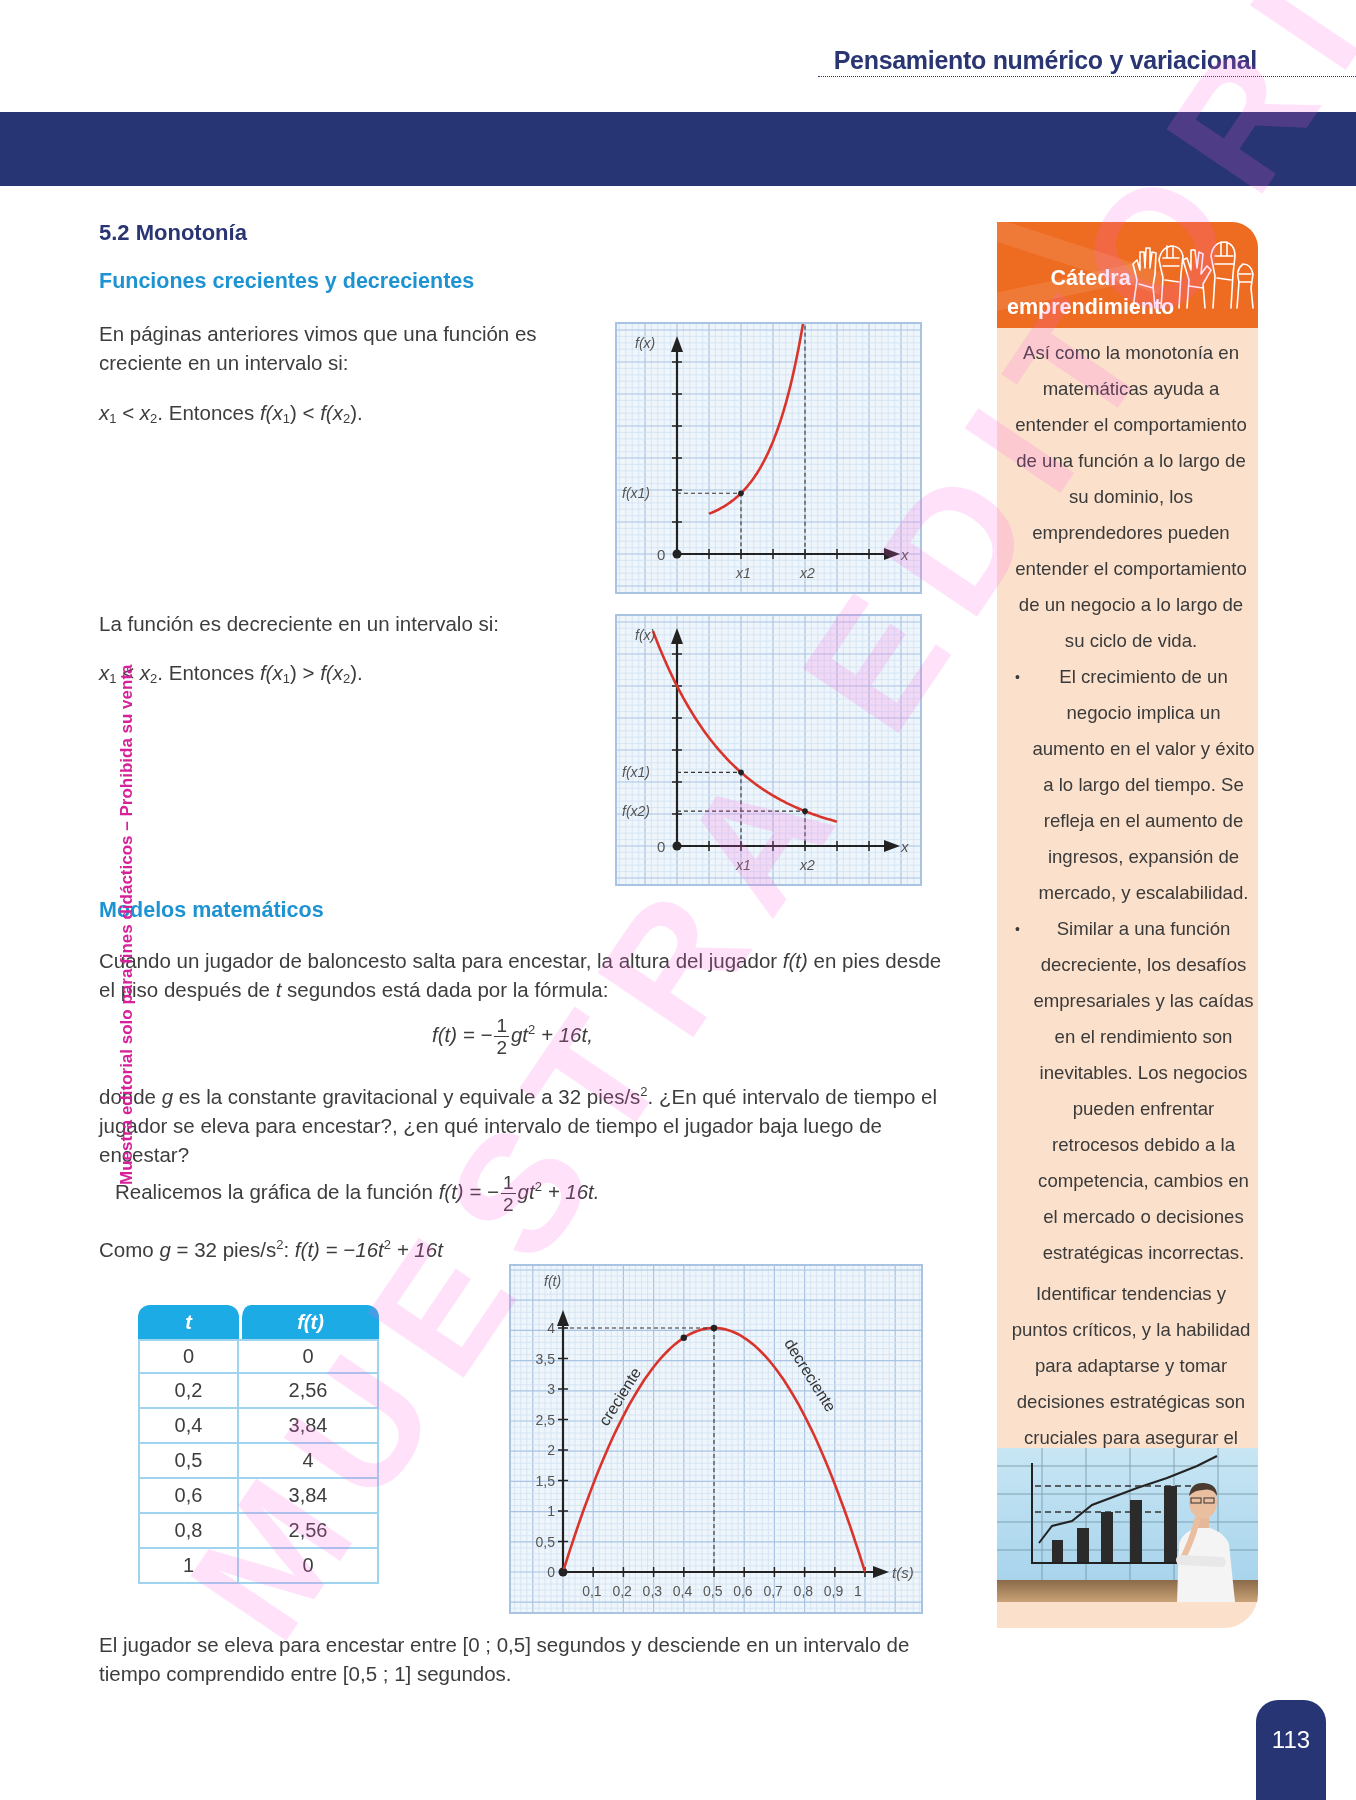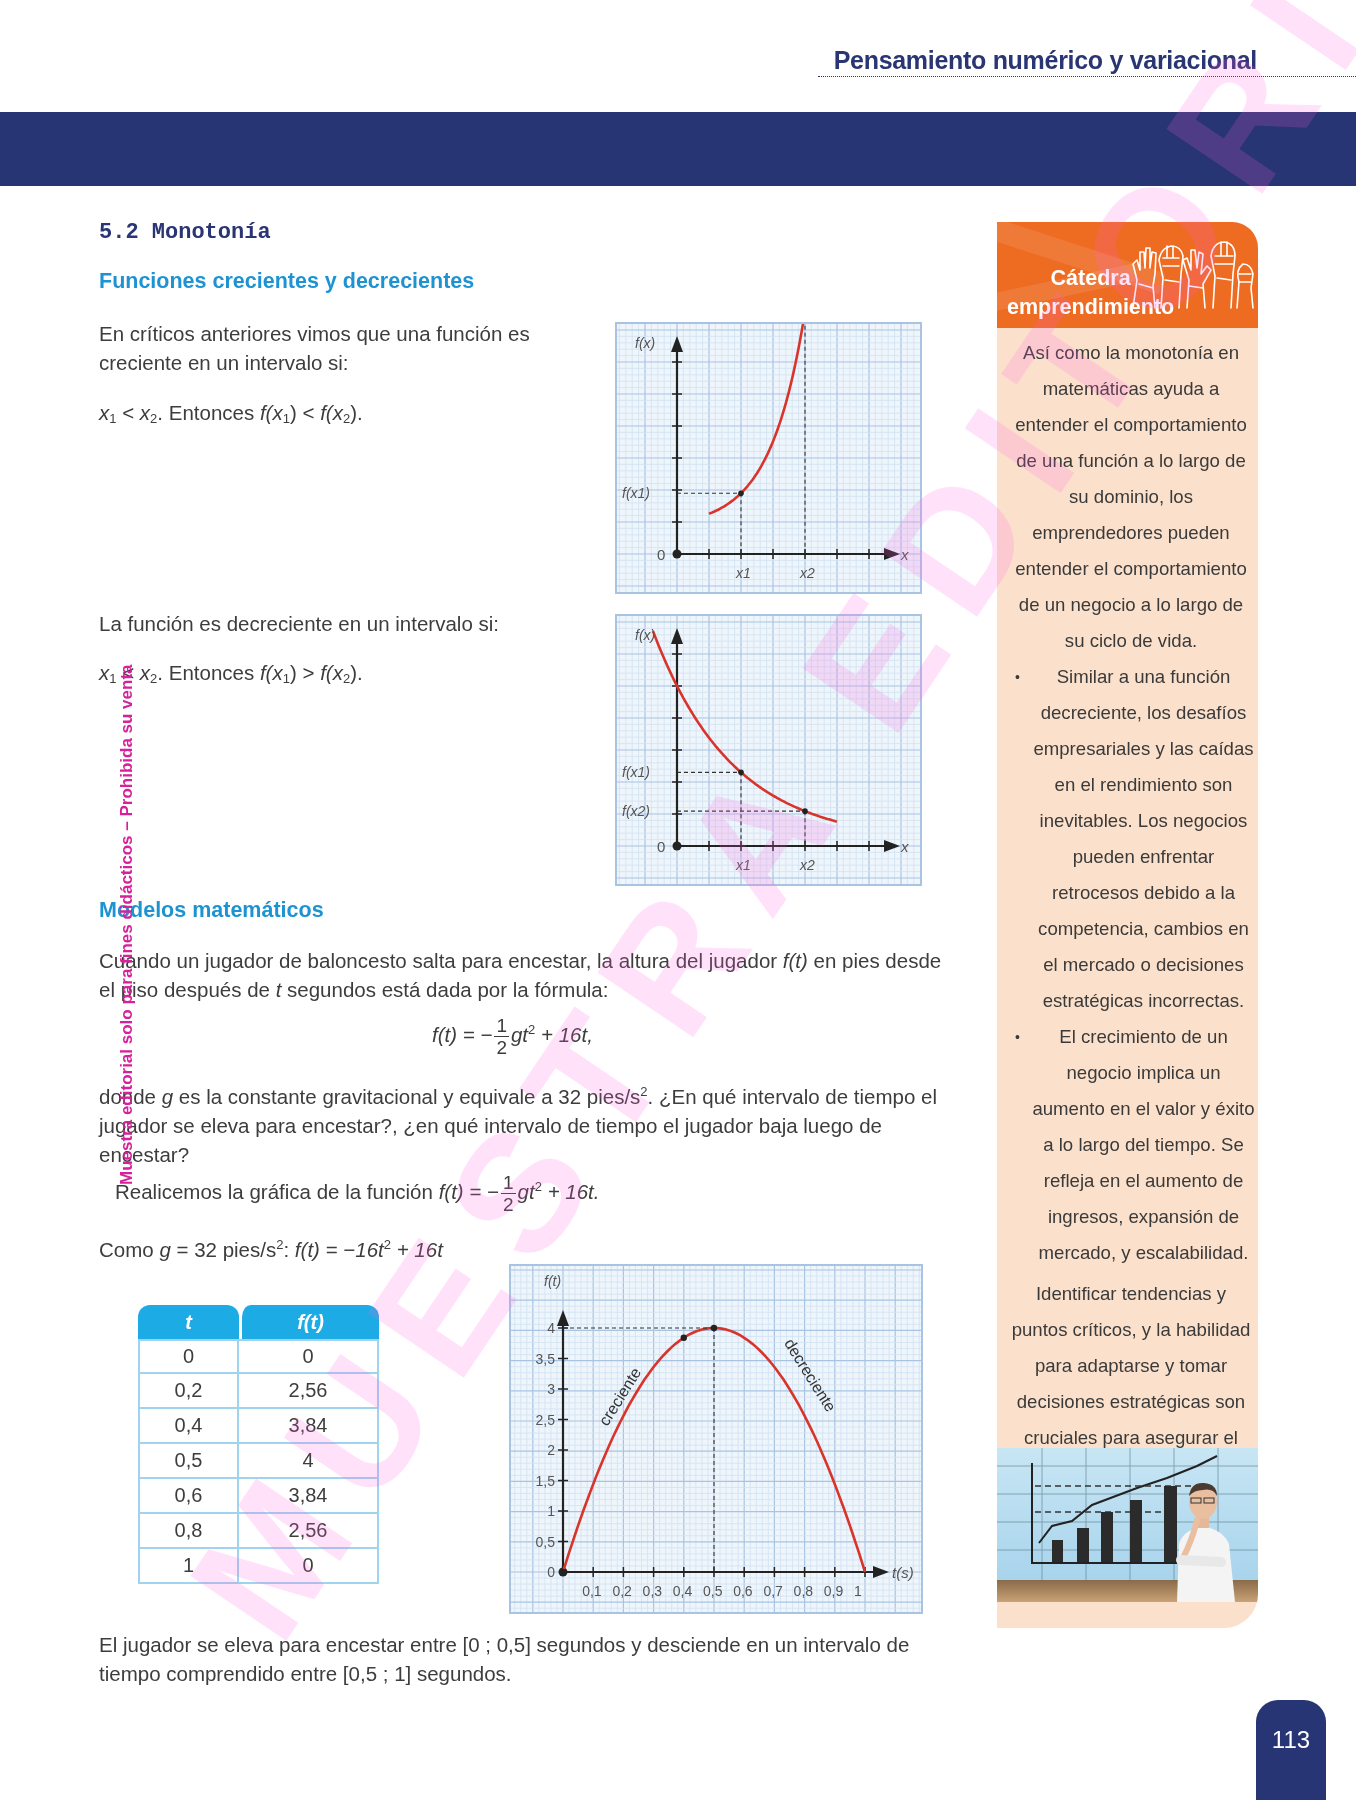"5.2 Monotonía" .h-sec { font-family: Liberation Mono, monospace -> Liberation Sans, sans-serif }
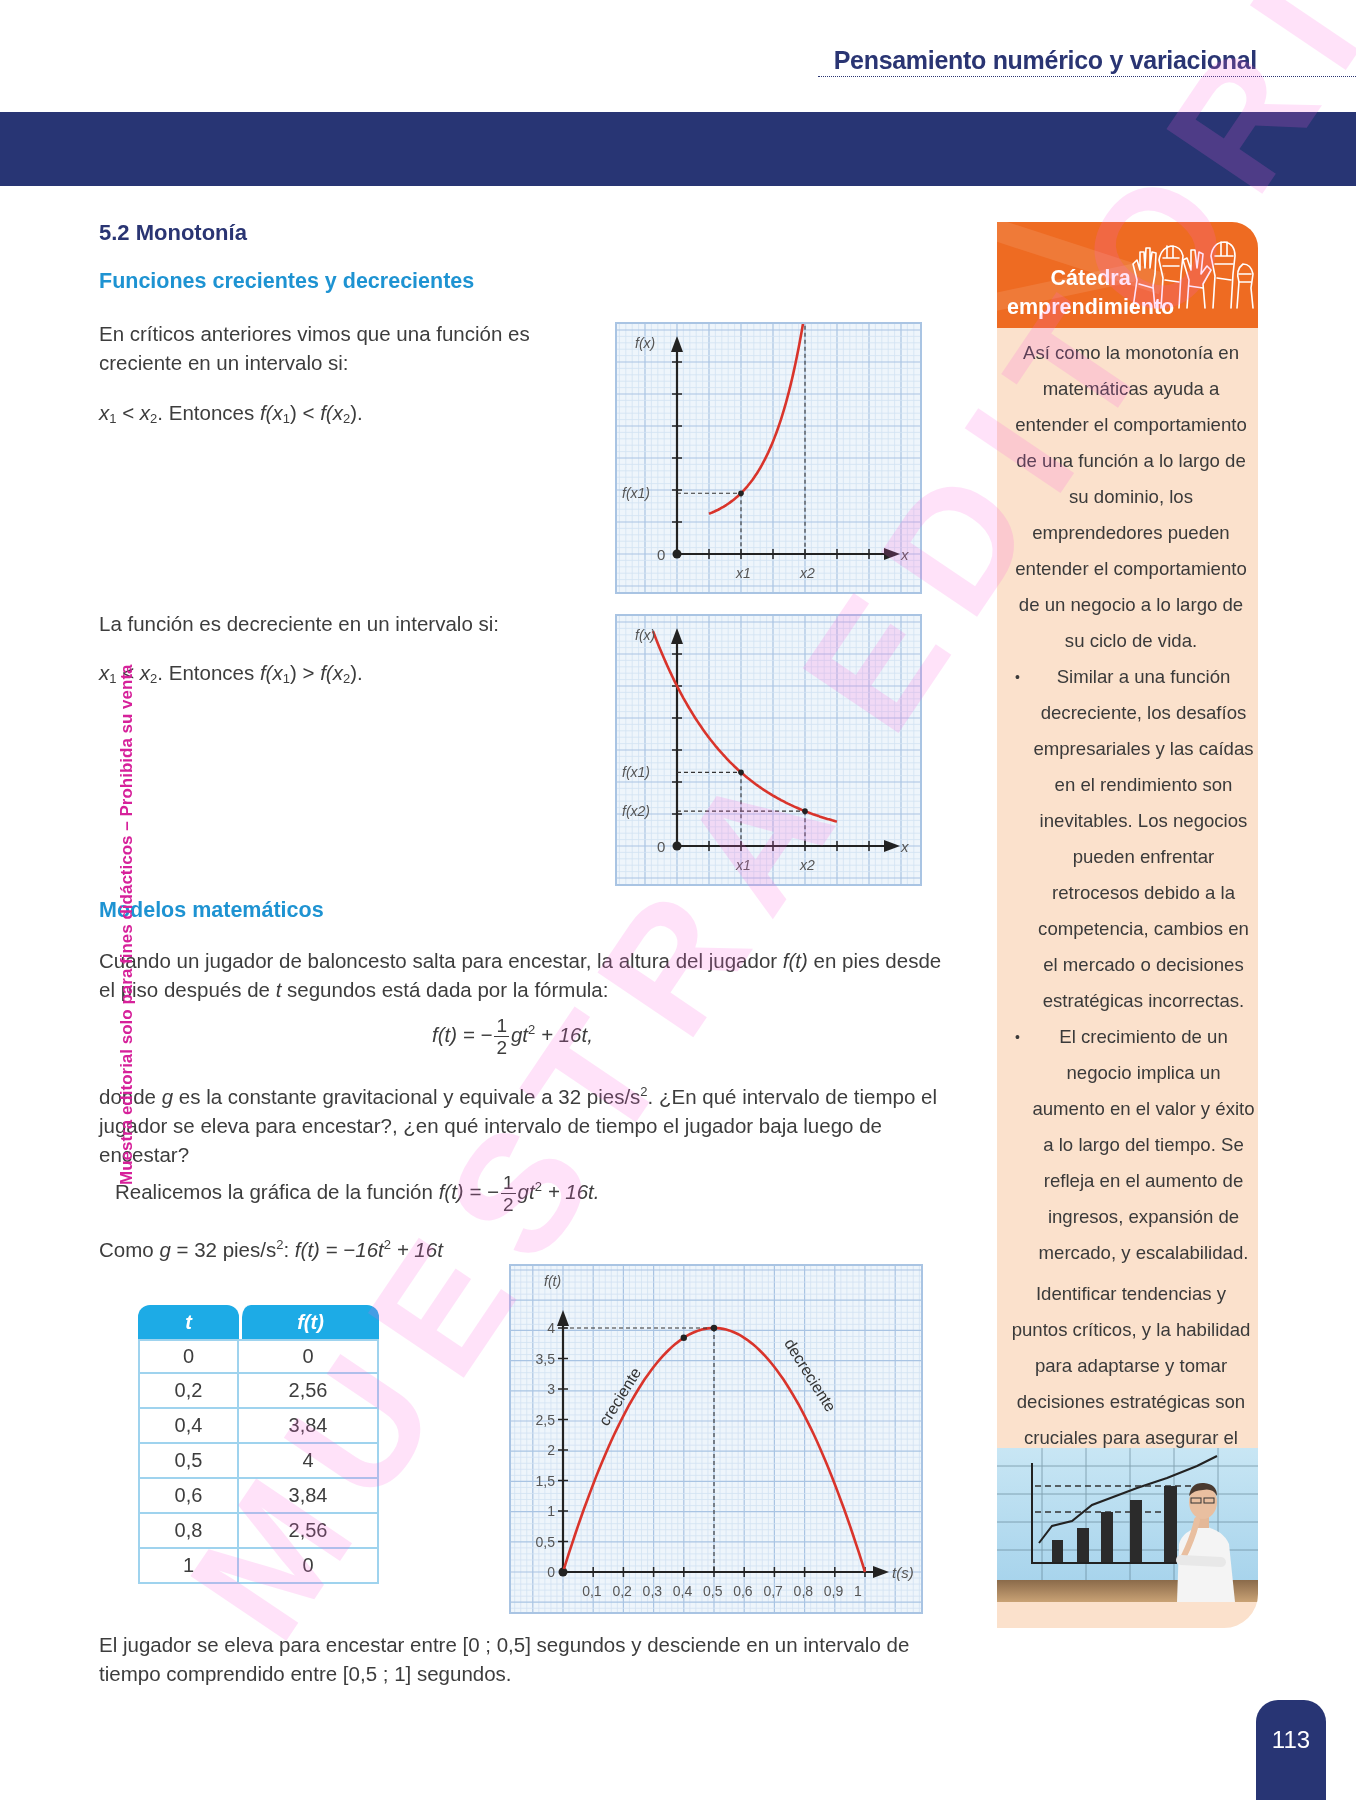"En críticos anteriores vimos que" div.txt { text: críticos -> páginas }
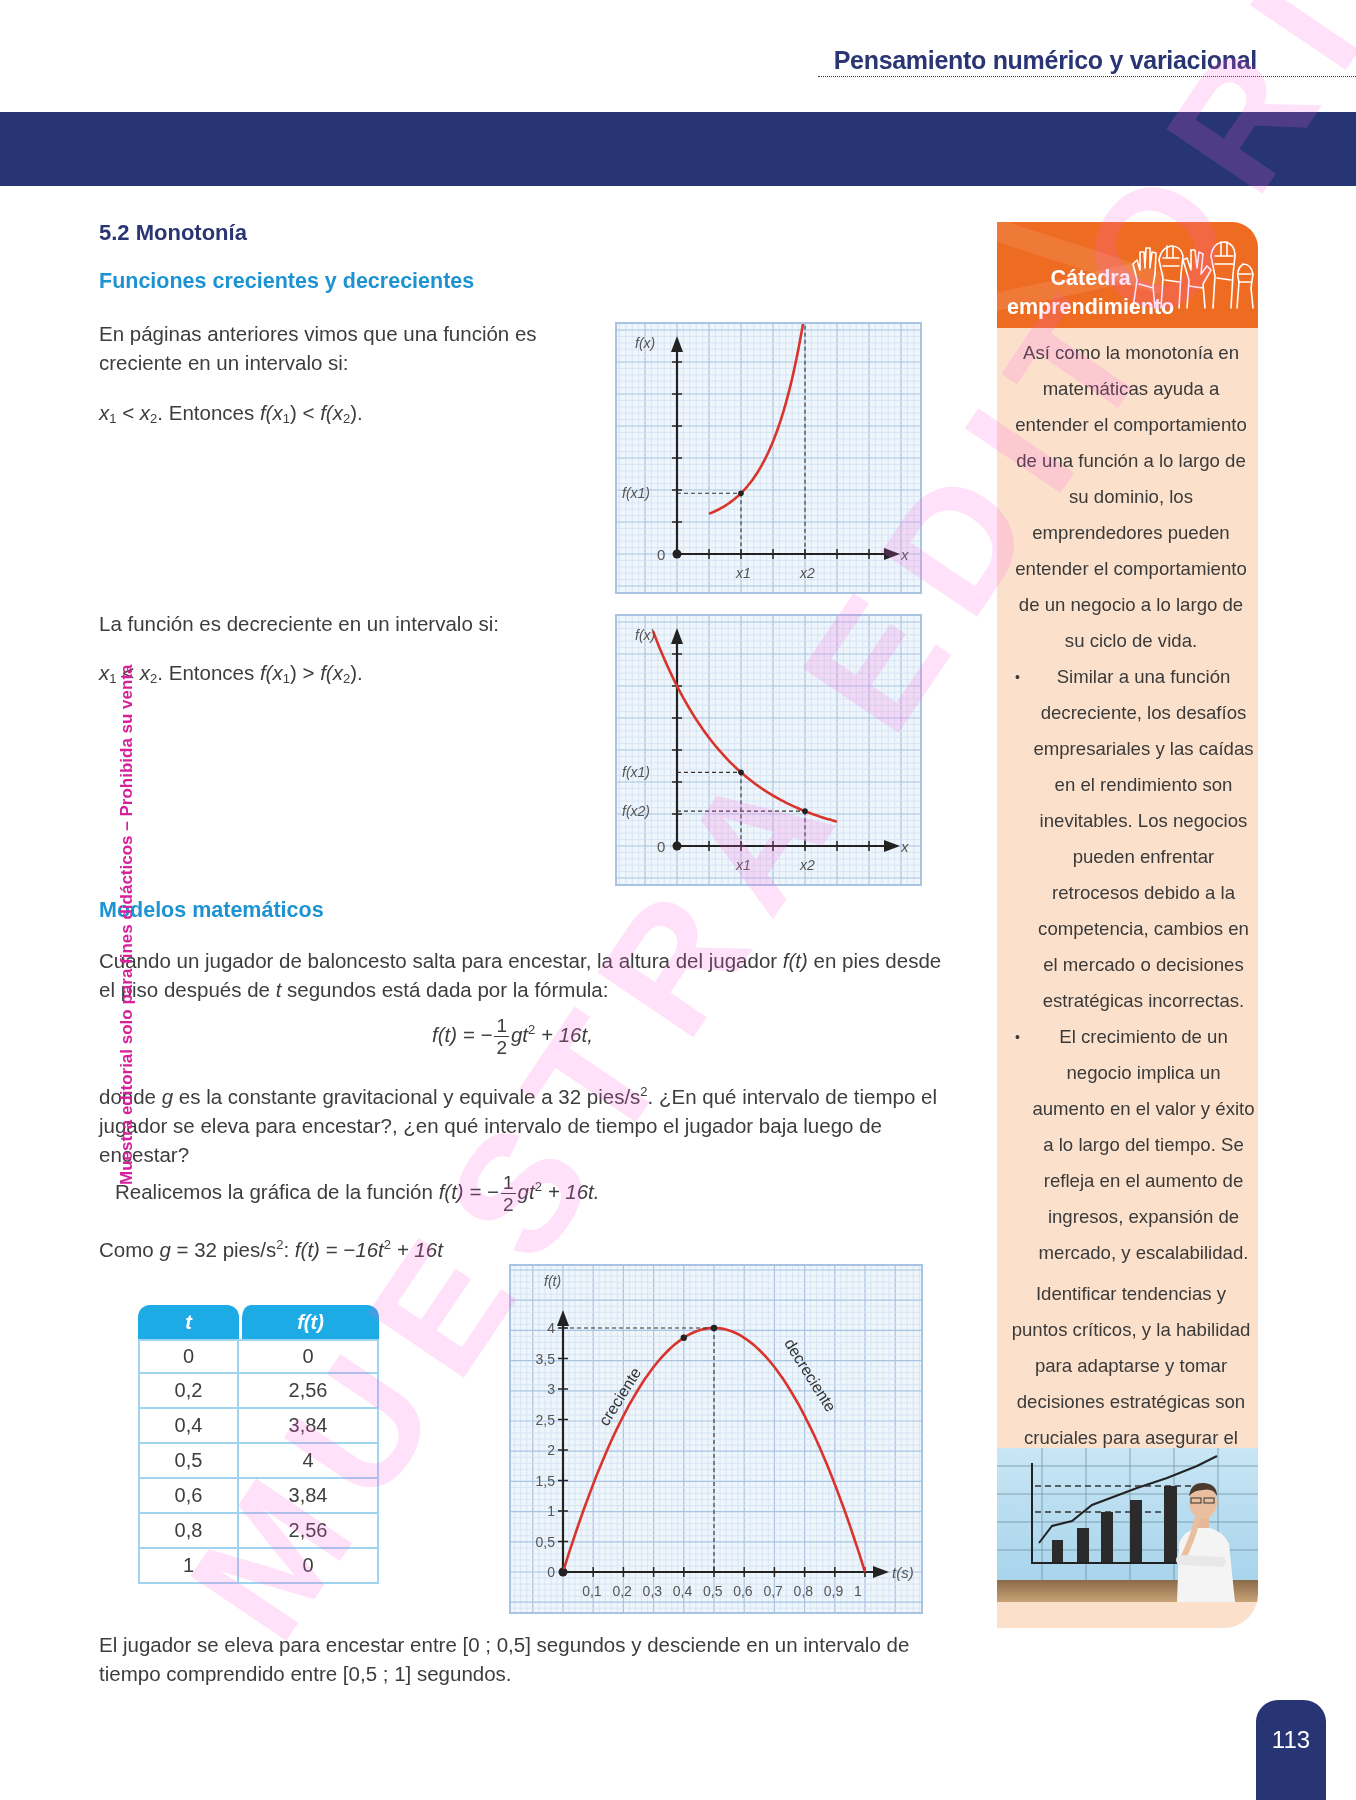"Similar a una función decreciente," li { order: before "El crecimiento de un negocio" -> after "El crecimiento de un negocio" }
